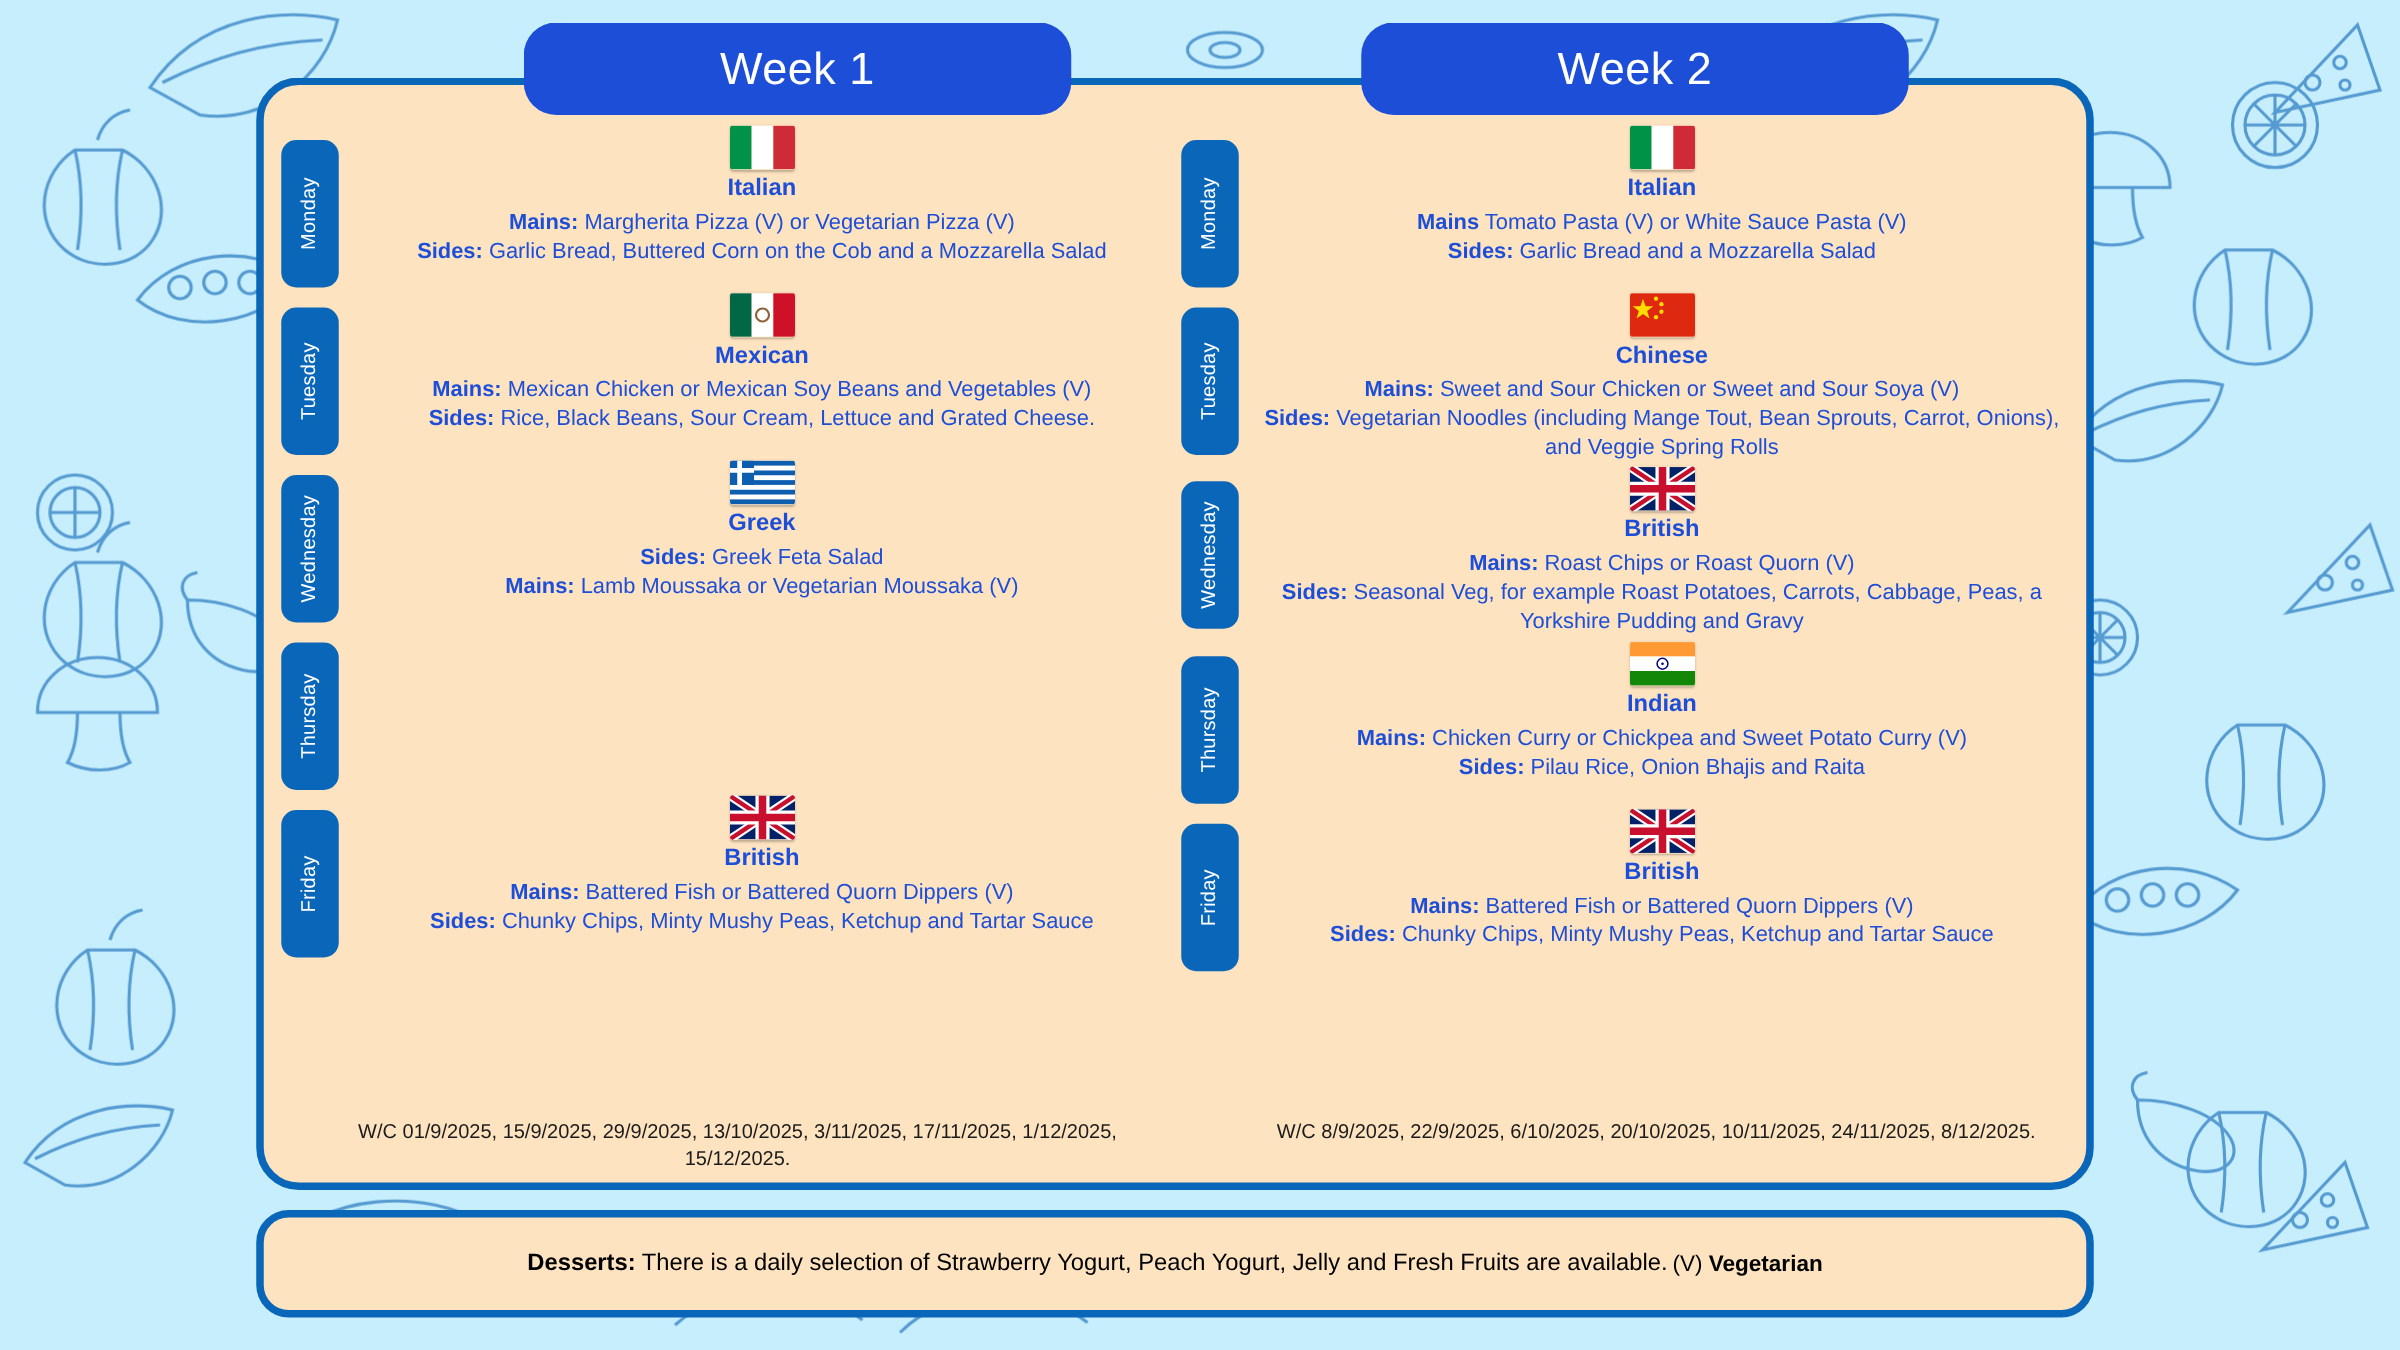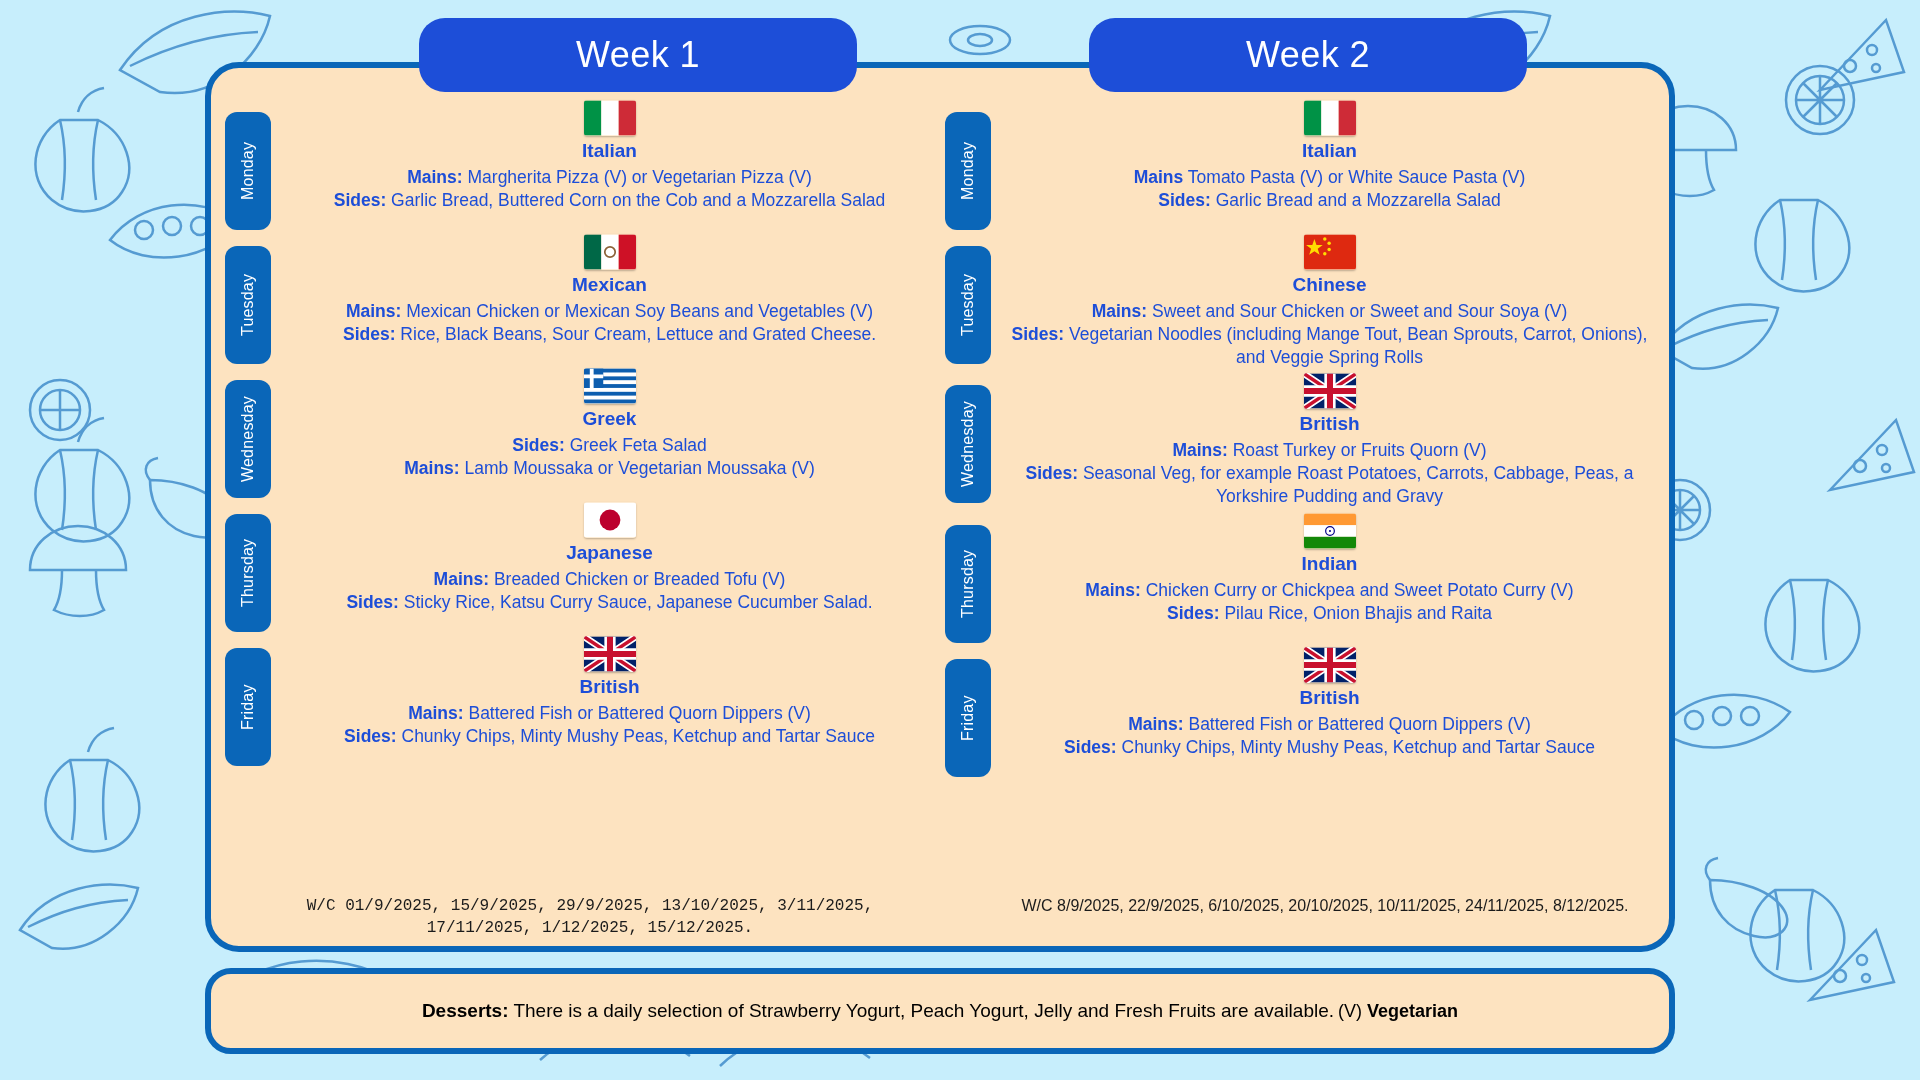"Roast Turkey or Fruits Quorn" span { text: Turkey or Fruits -> Chips or Roast }
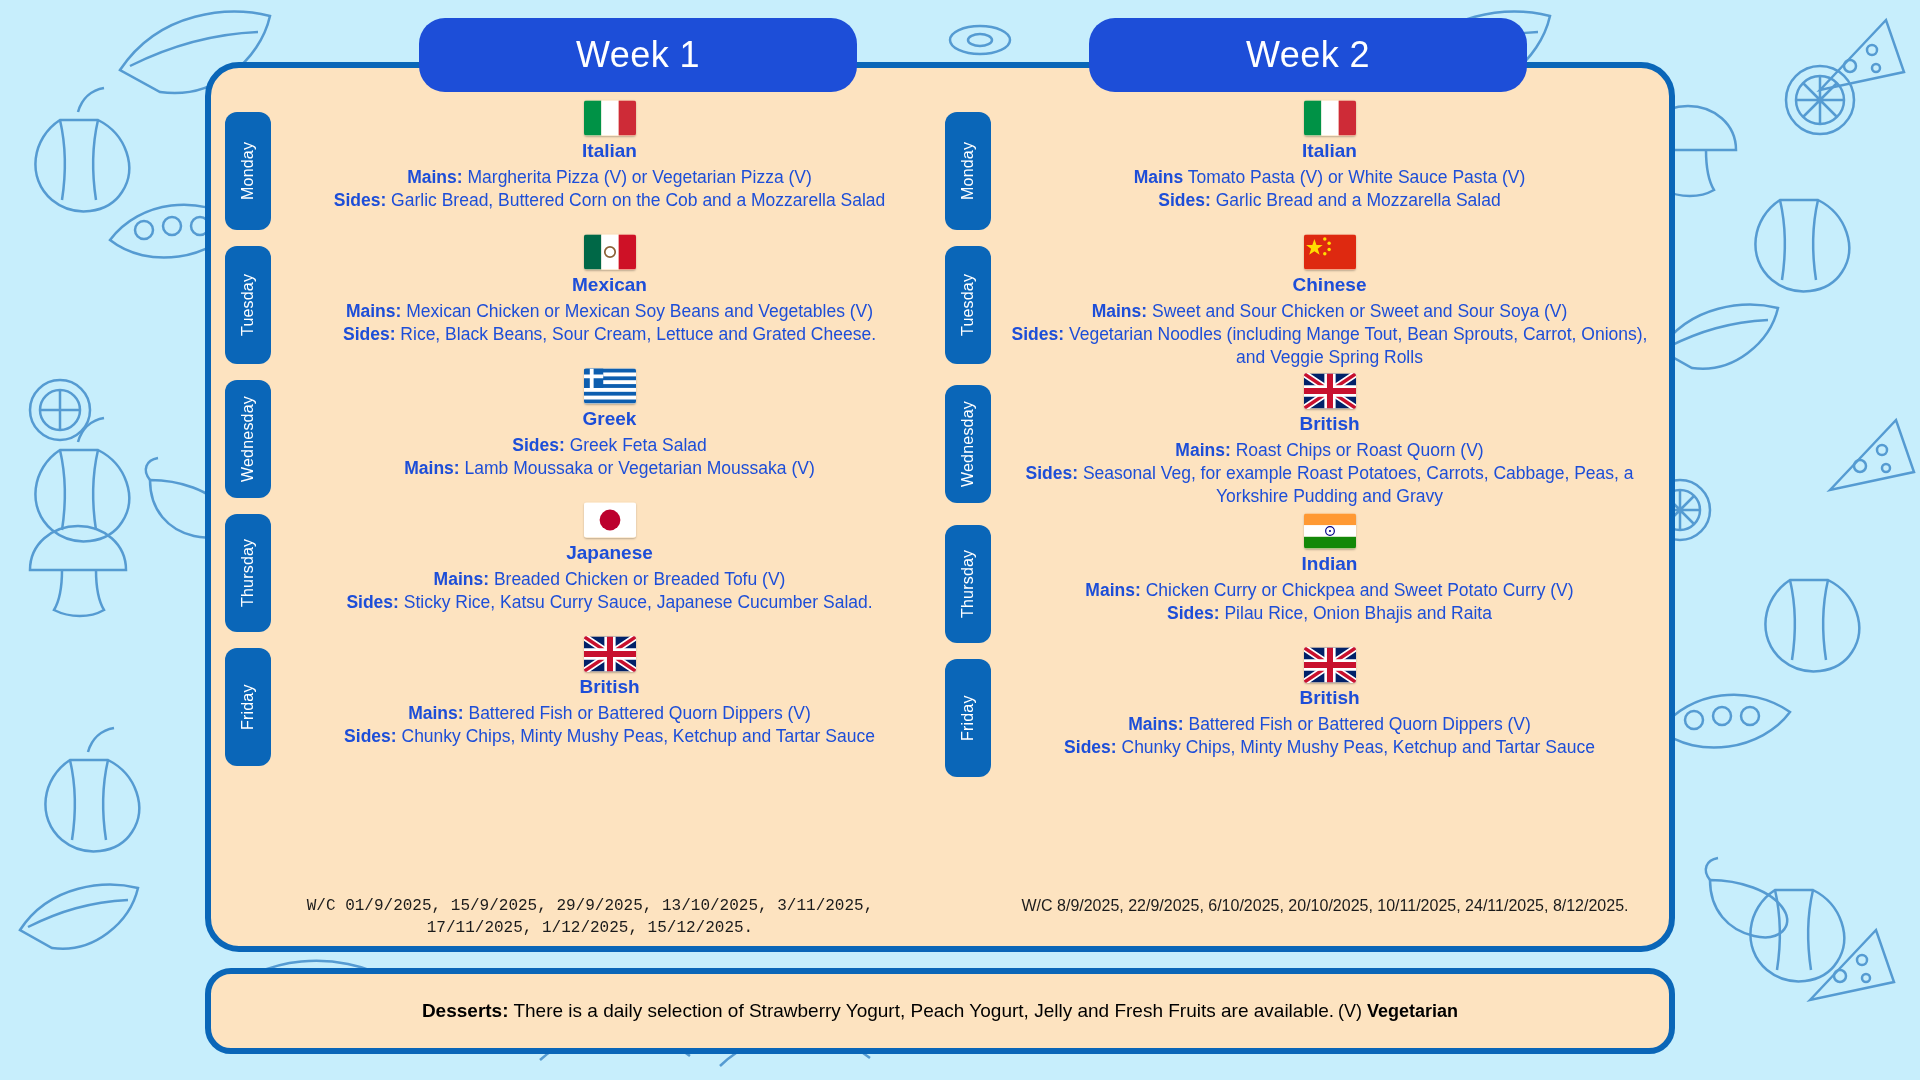"Japanese" div.day-body { html: <div> <svg> <rect></rect> <circle></circle> </svg> <div>Japanese</div> <p> <b>Mains:</b> <span>Breaded Chicken or Breaded Tofu (V)</span> </p> <p> <b>Sides:</b> <span>Sticky Rice, Katsu Curry Sauce, Japanese Cucumber Salad.</span> </p> </div> -> none }
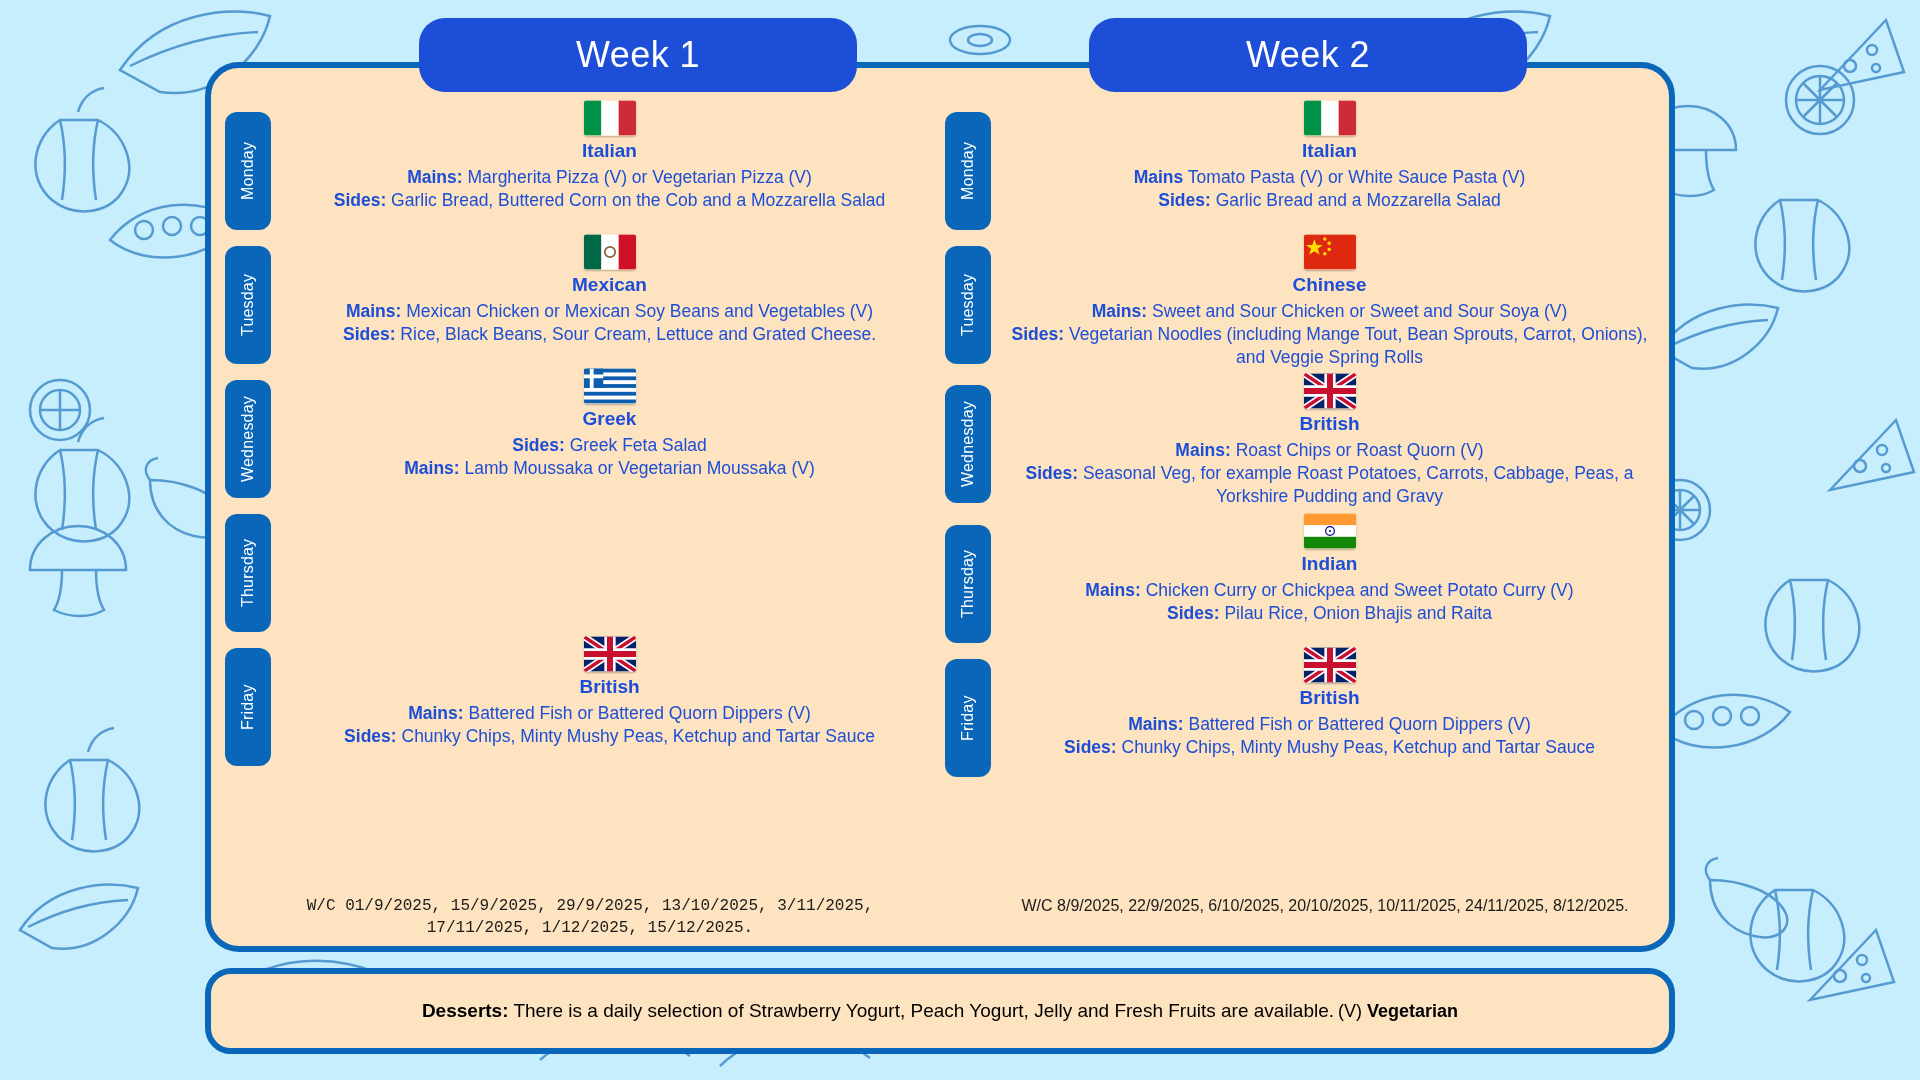"W/C 01/9/2025, 15/9/2025, 29/9/2025," #week1-wc { font-family: Liberation Mono, monospace -> none }
